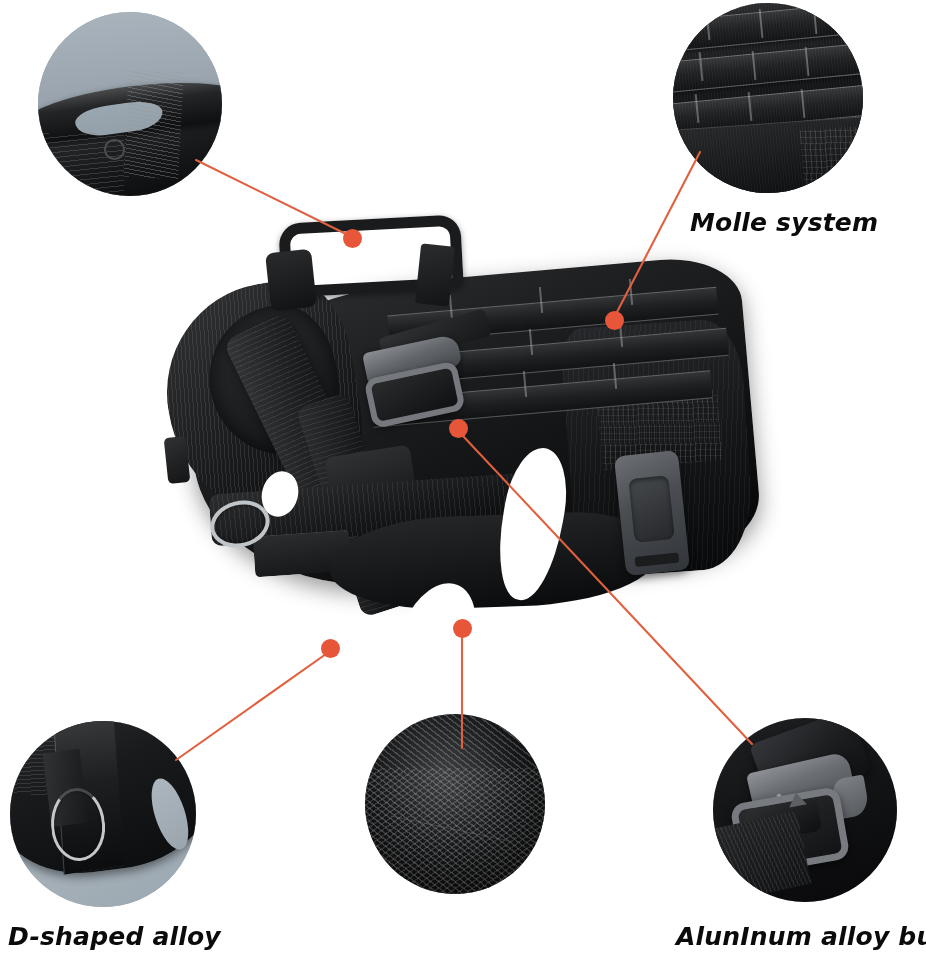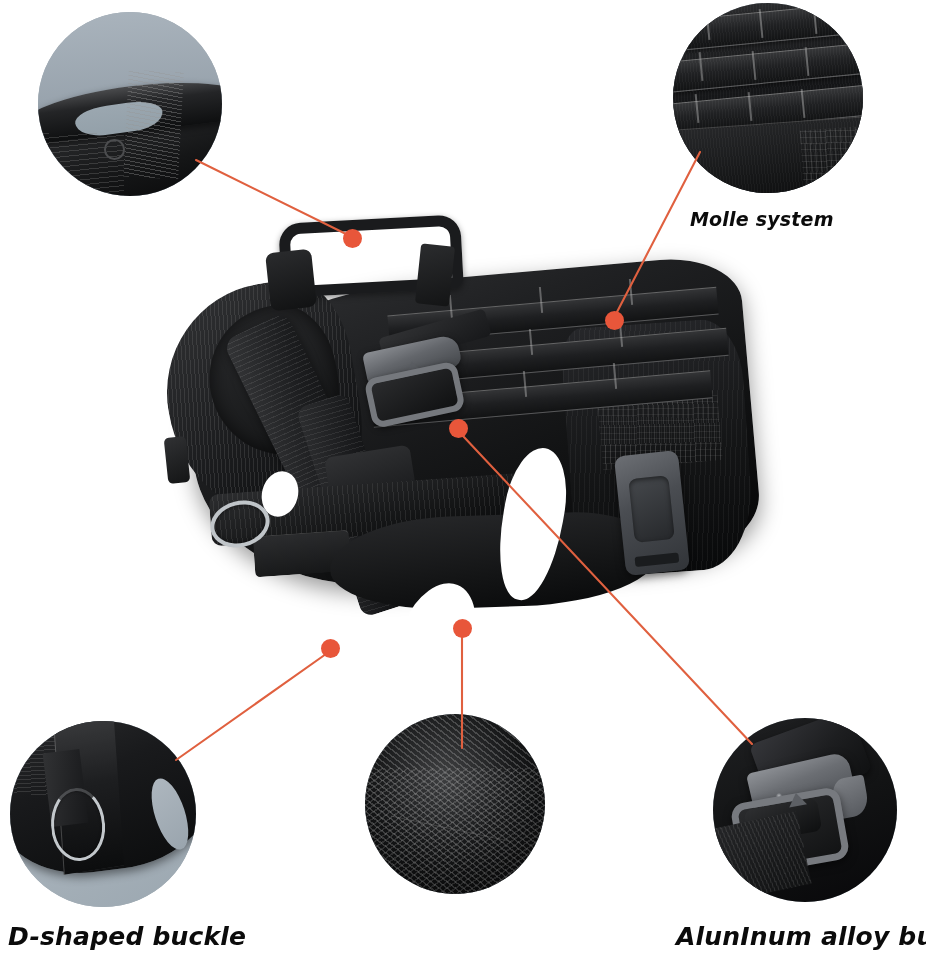"Molle system" div.callout-label { font-size: 19px -> 25px }
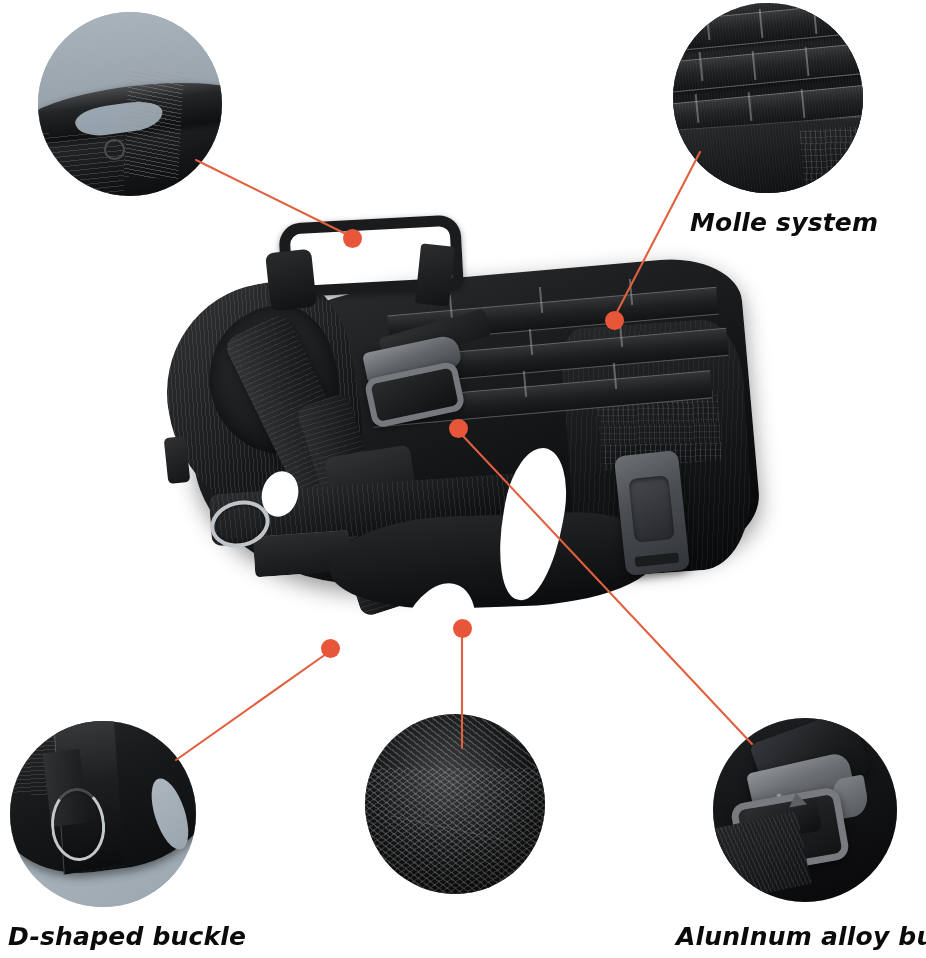"D-shaped buckle" div.callout-label { text: buckle -> alloy }
